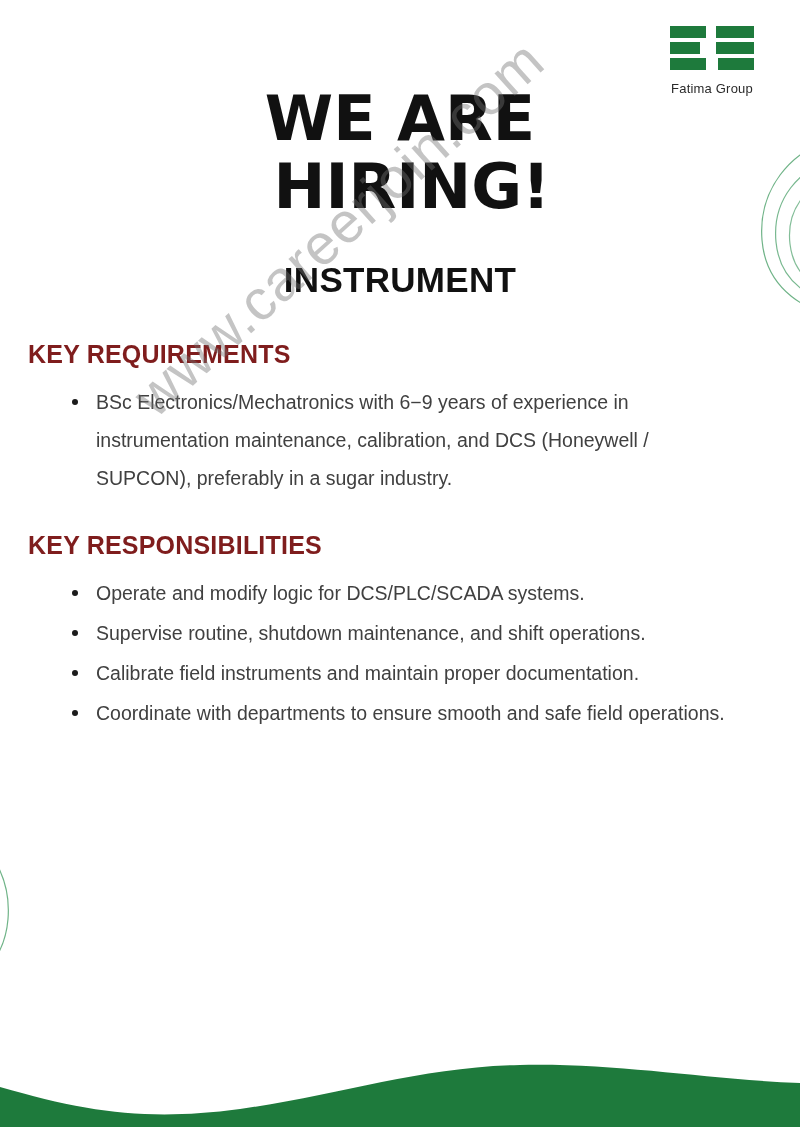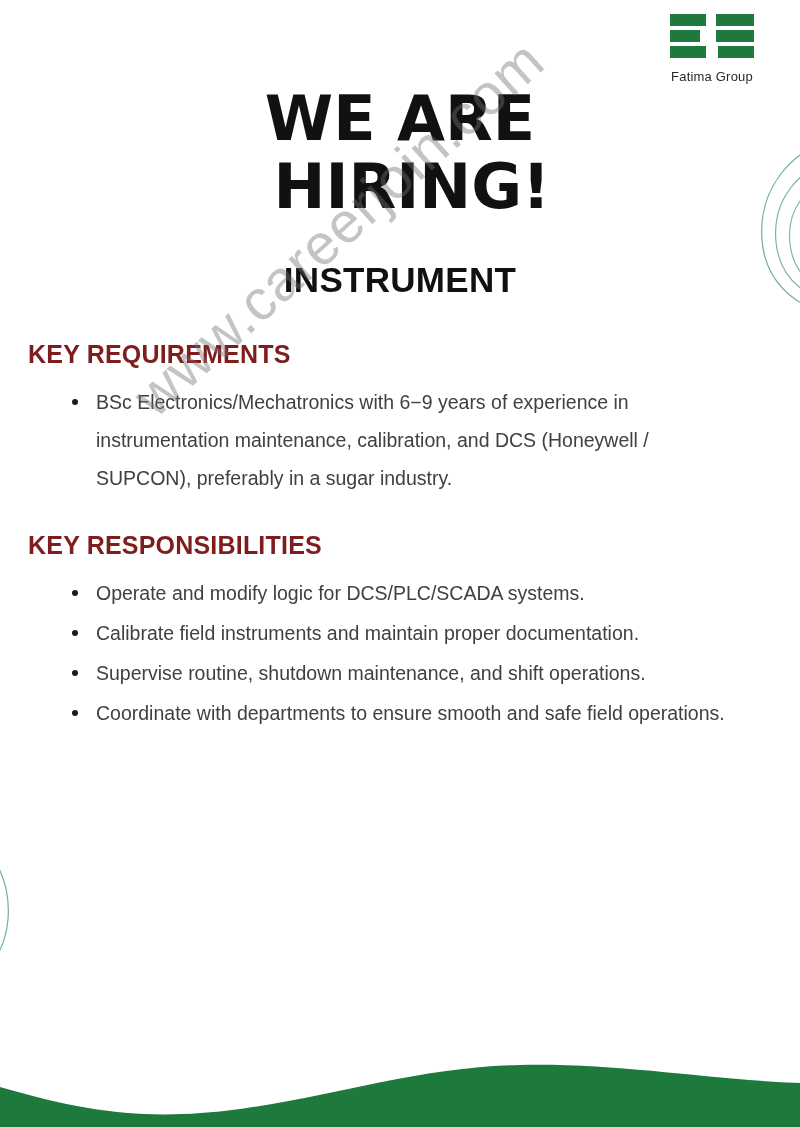"Fatima Group" .logo-block { top: 8px -> 20px }
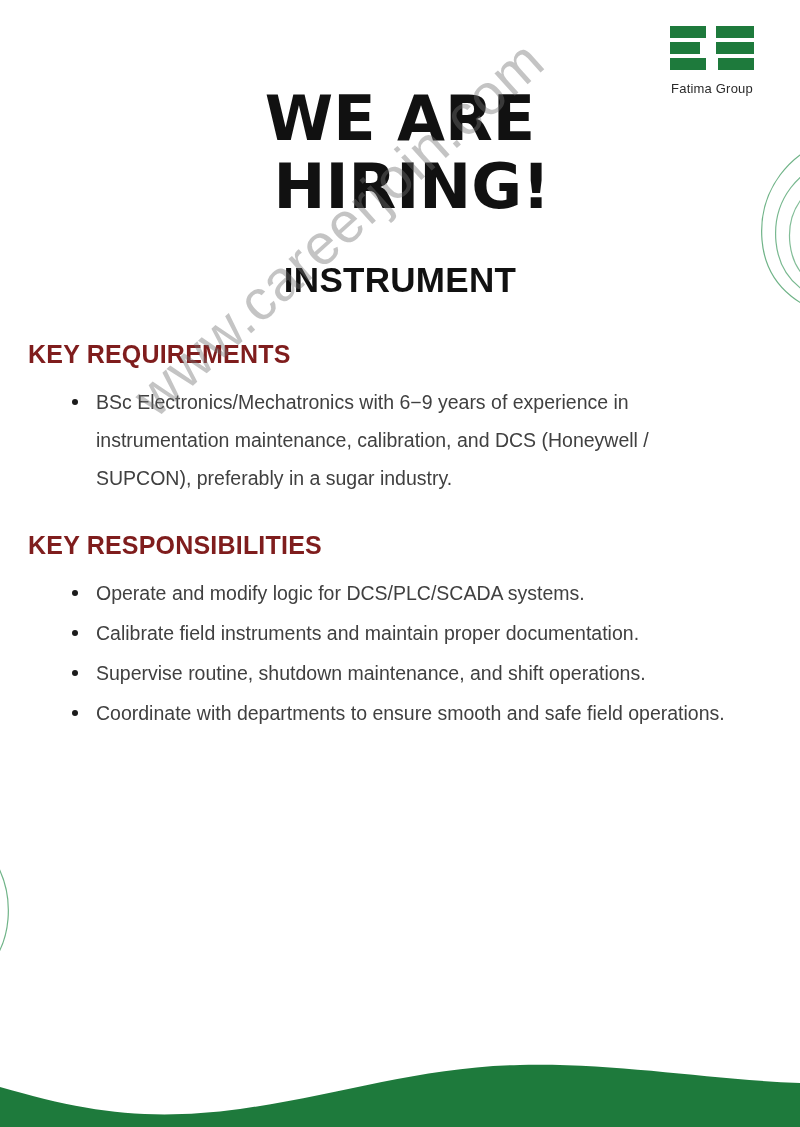"Calibrate field instruments and maintain" li { order: before "Supervise routine, shutdown maintenance," -> after "Supervise routine, shutdown maintenance," }
